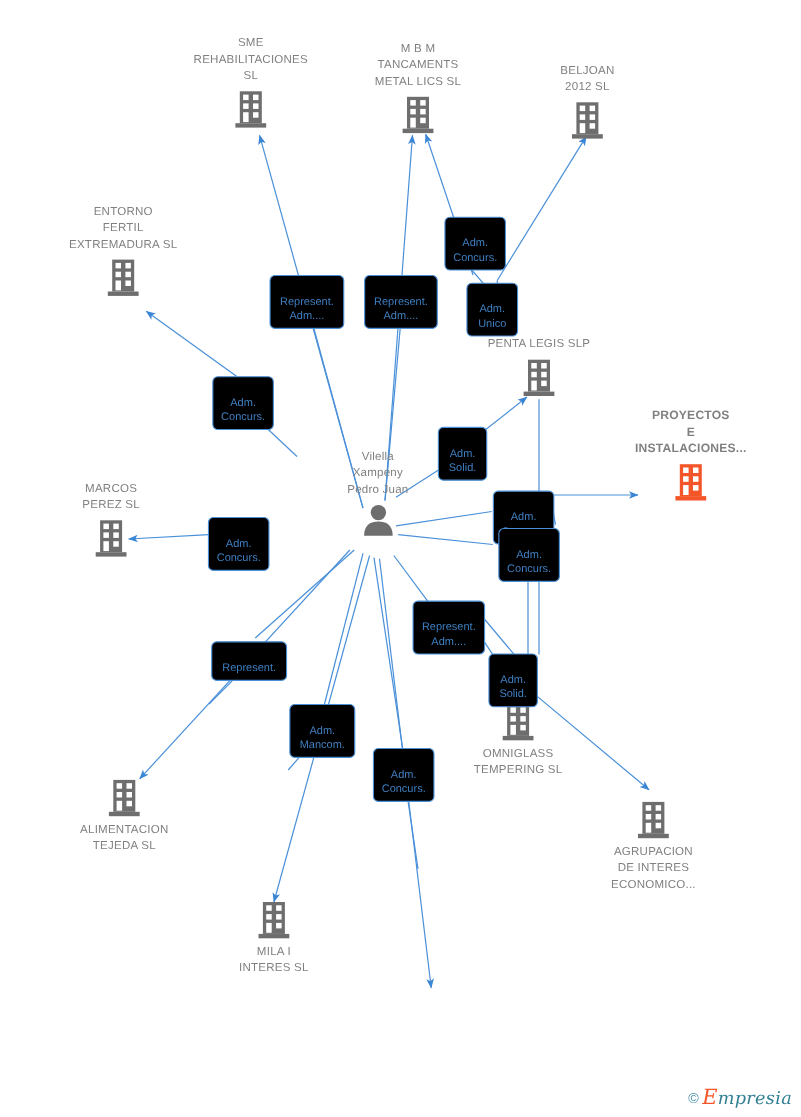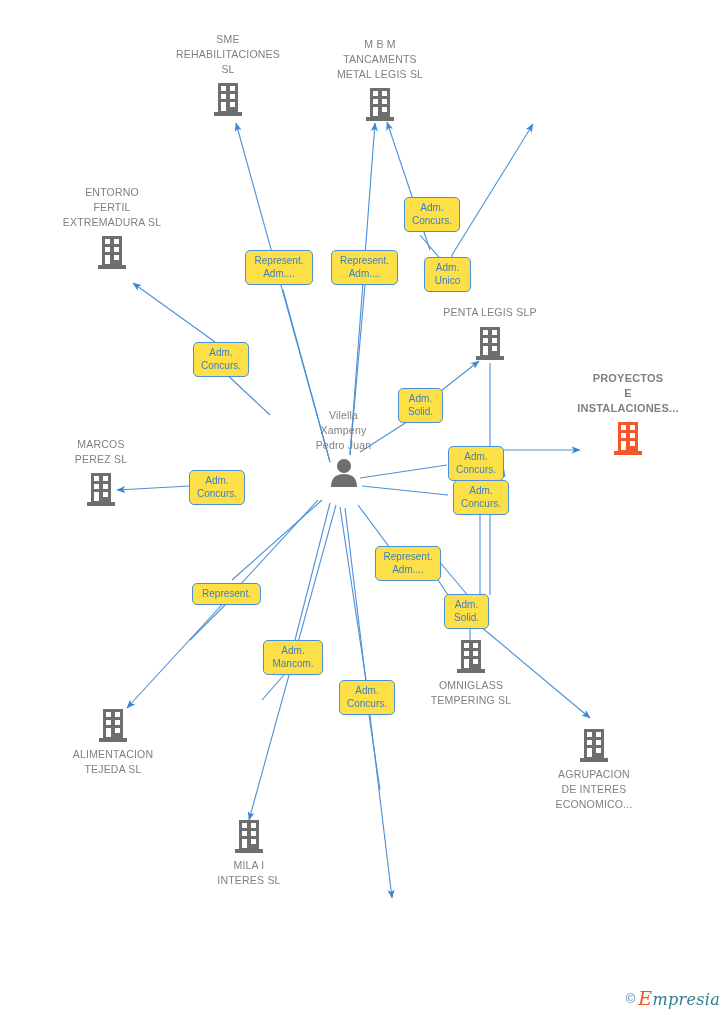"M B M" div.caption { text: LEGIS -> LICS }
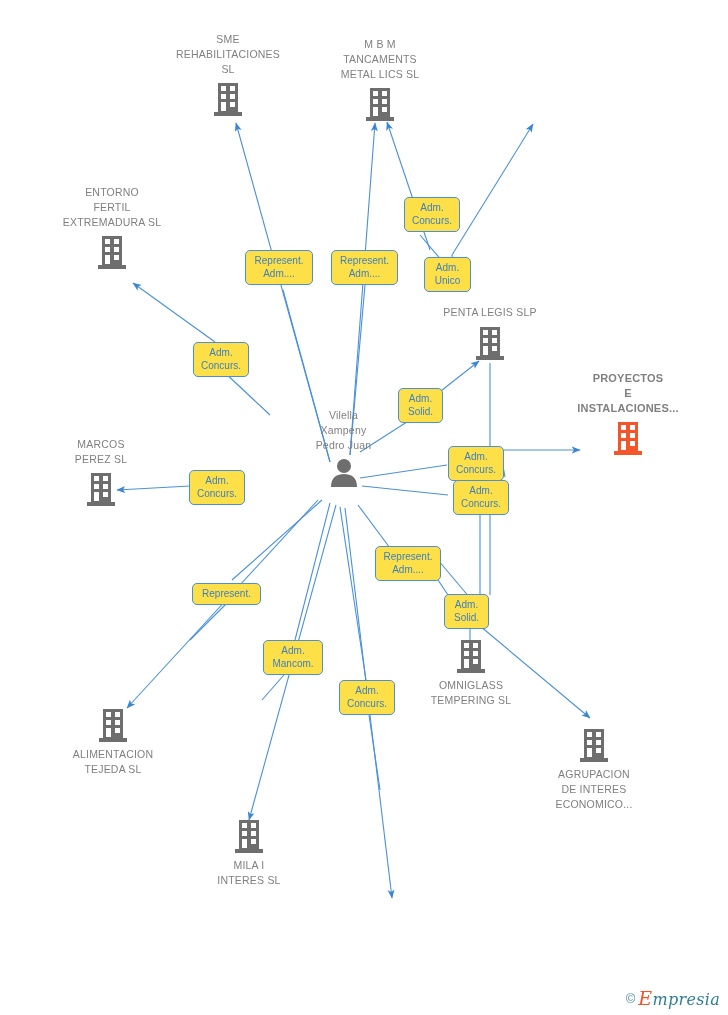"BELJOAN" div.node { html: none -> <div> <div>BELJOAN 2012 SL</div> <div> <svg> <g> <rect></rect> <rect></rect> </g> <g> <rect></rect> <rect></rect> <rect></rect> <rect></rect> <rect></rect> <rect></rect> </g> </svg> </div> </div> }
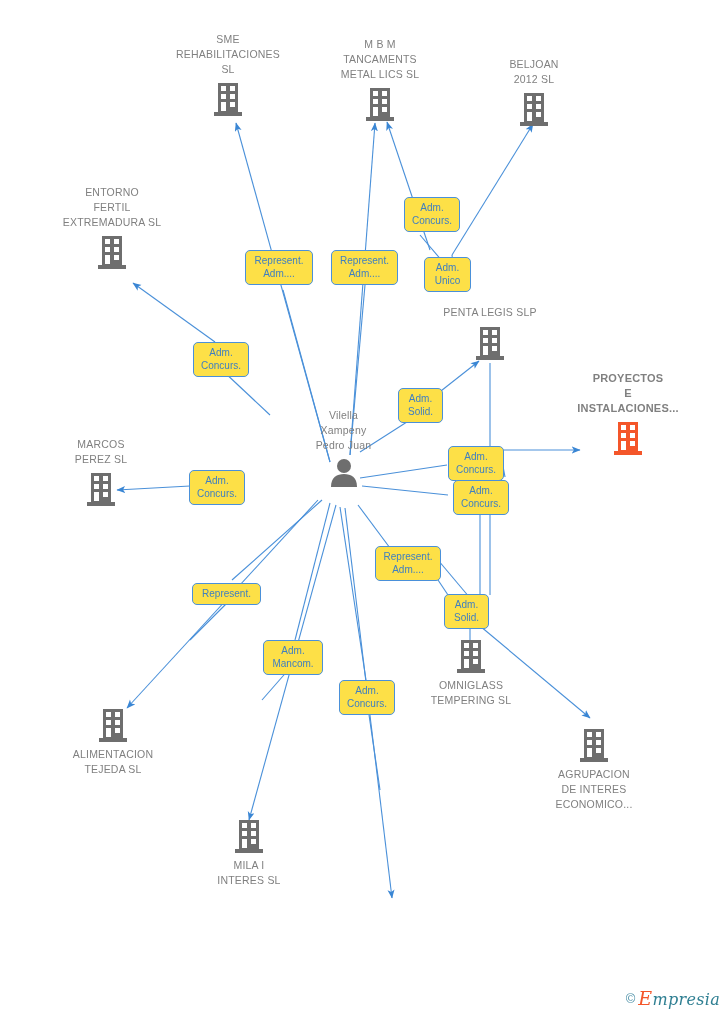"Adm." .edge-label { background: #fde047 -> #000000; padding: 3px 6px 4px 6px -> 17px 6px 4px 6px }
